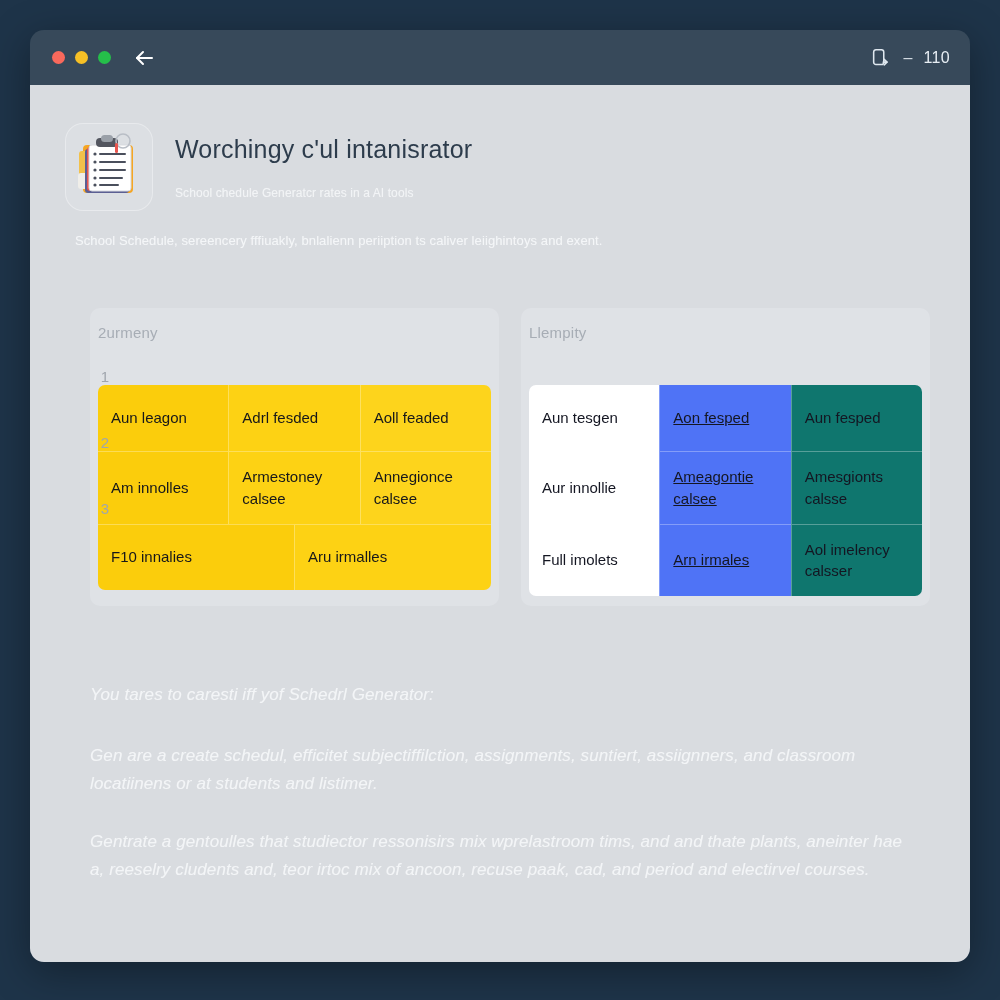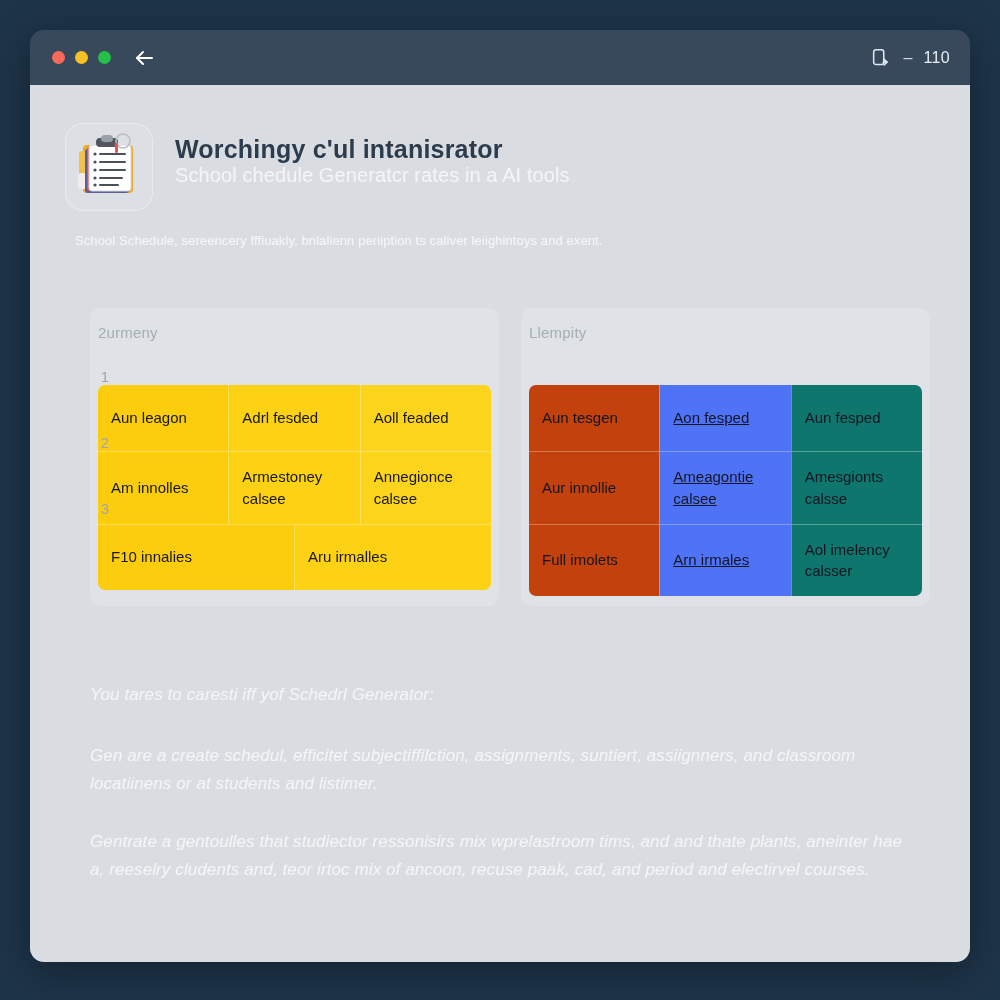"Worchingy c'ul intanisrator" .hdr-title { font-weight: 700 -> 400 }
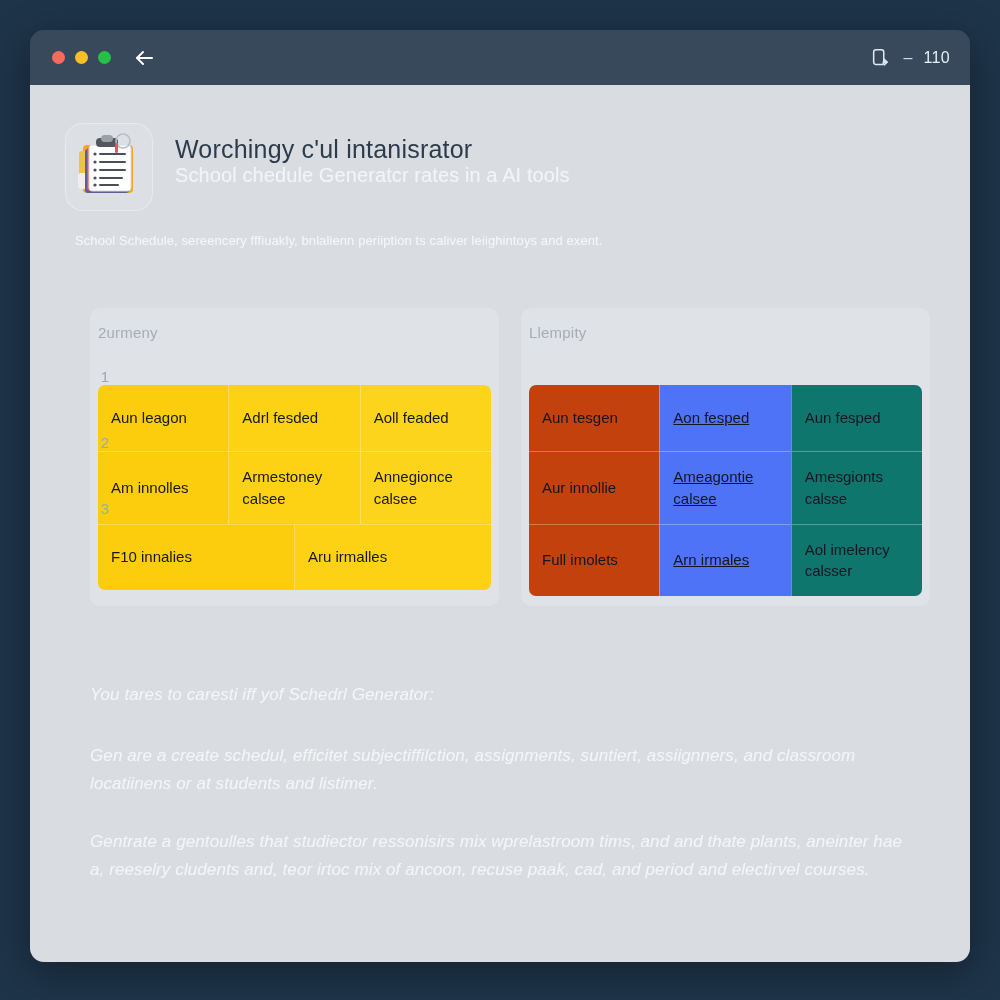"School chedule Generatcr rates in" .hdr-sub { font-size: 20px -> 12px; margin-top: none -> 22px }
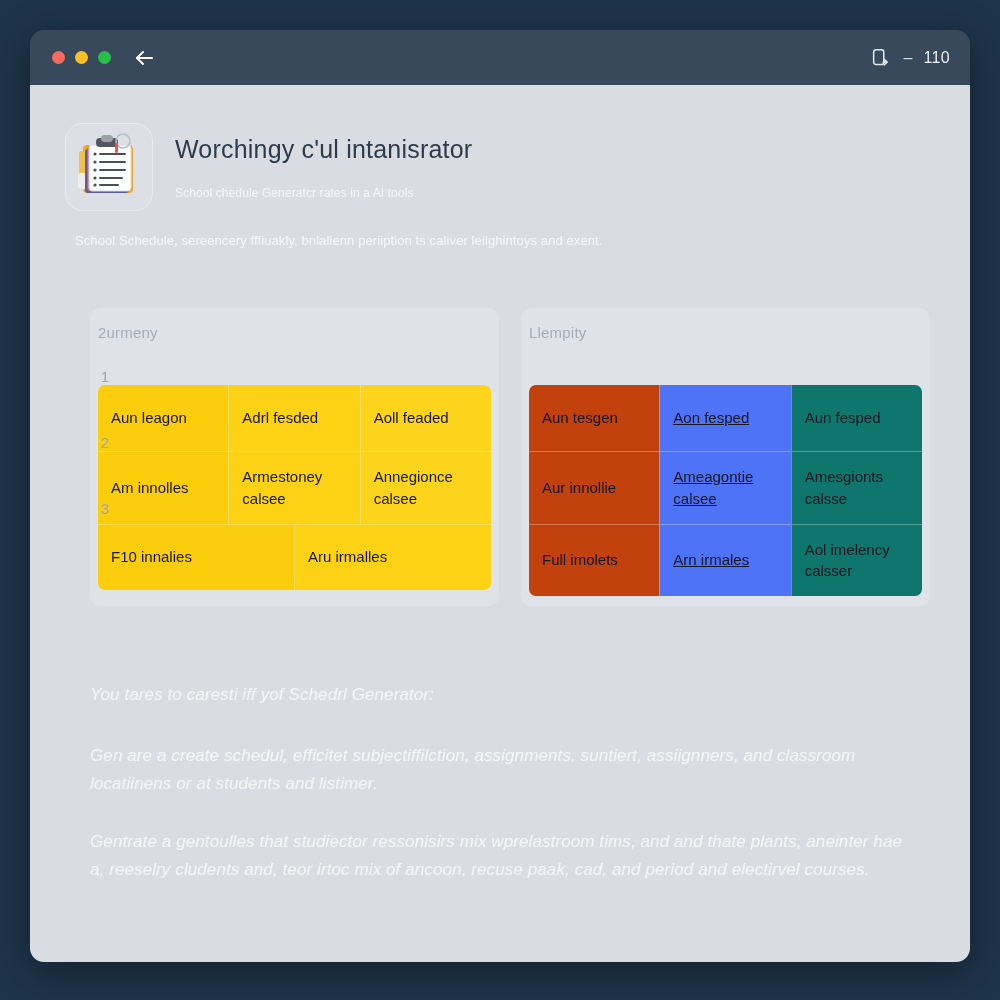"Aun tesgen" .grid.blue .col-0 { background: #c2410c -> #ffffff }
